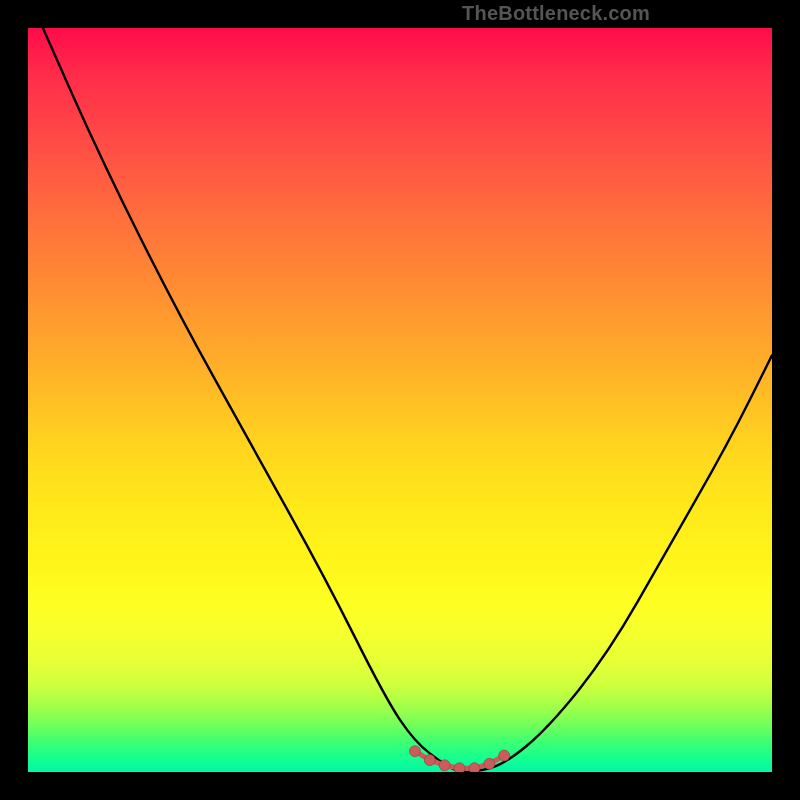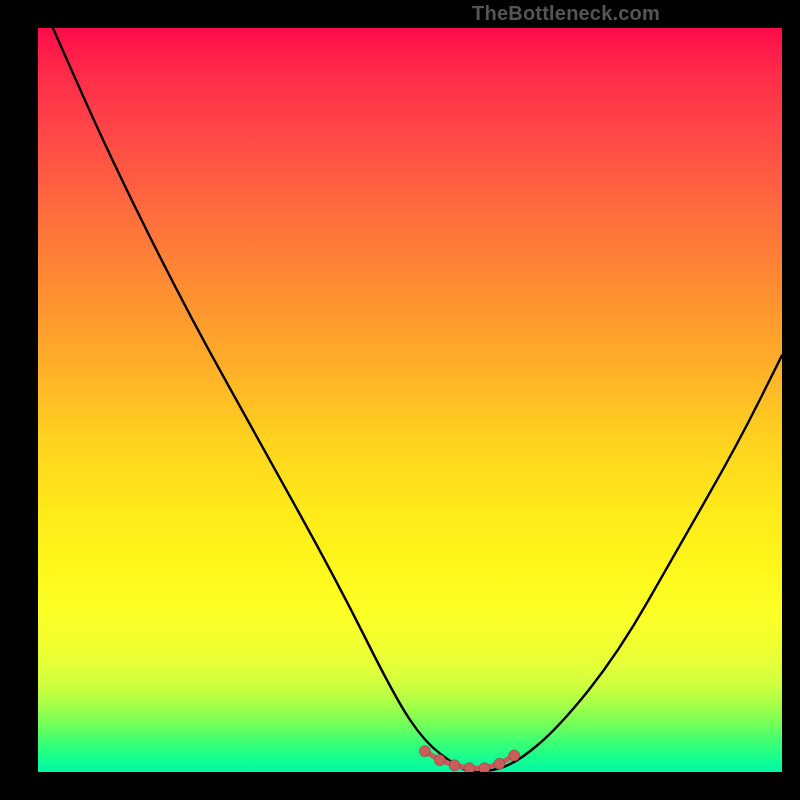"TheBottleneck.com" .frame { margin-left: 10px -> none }
